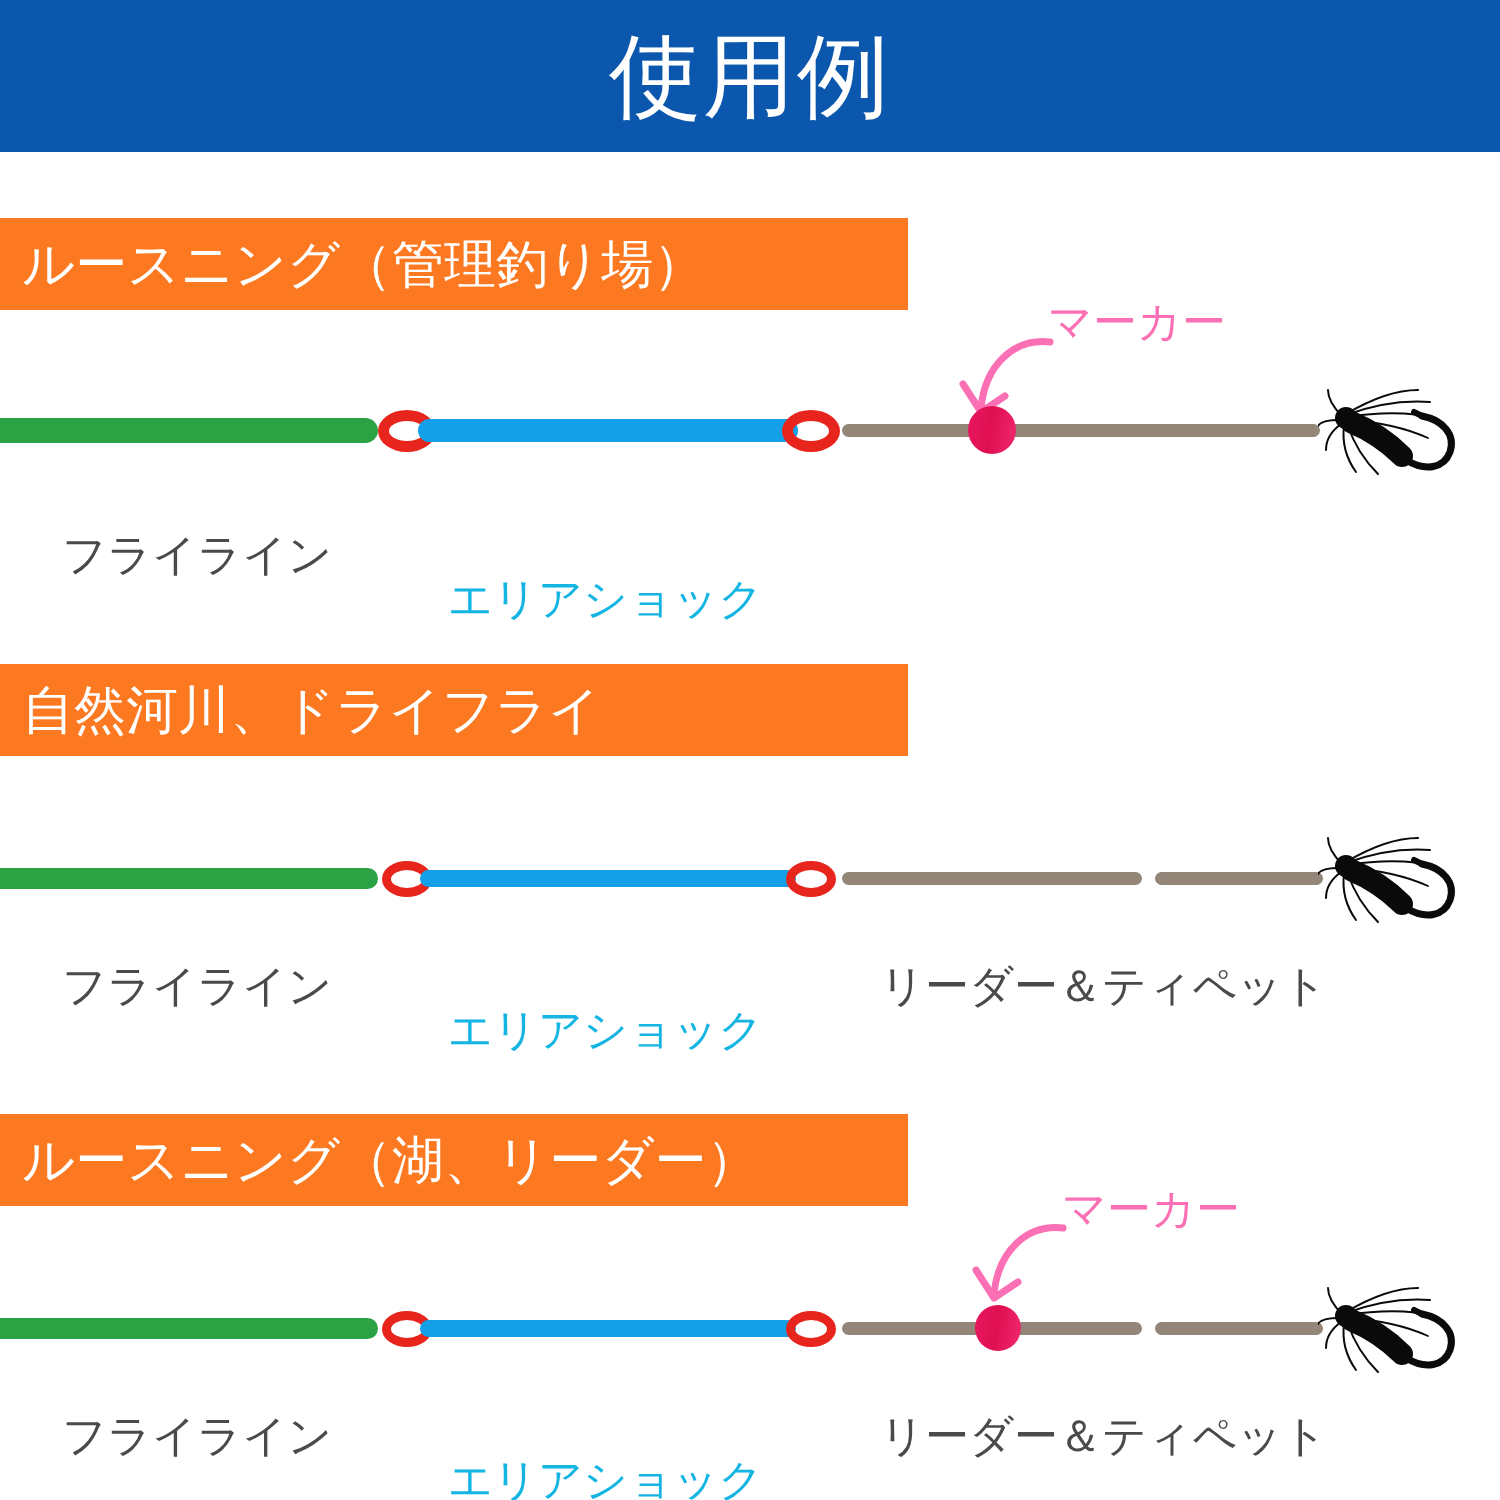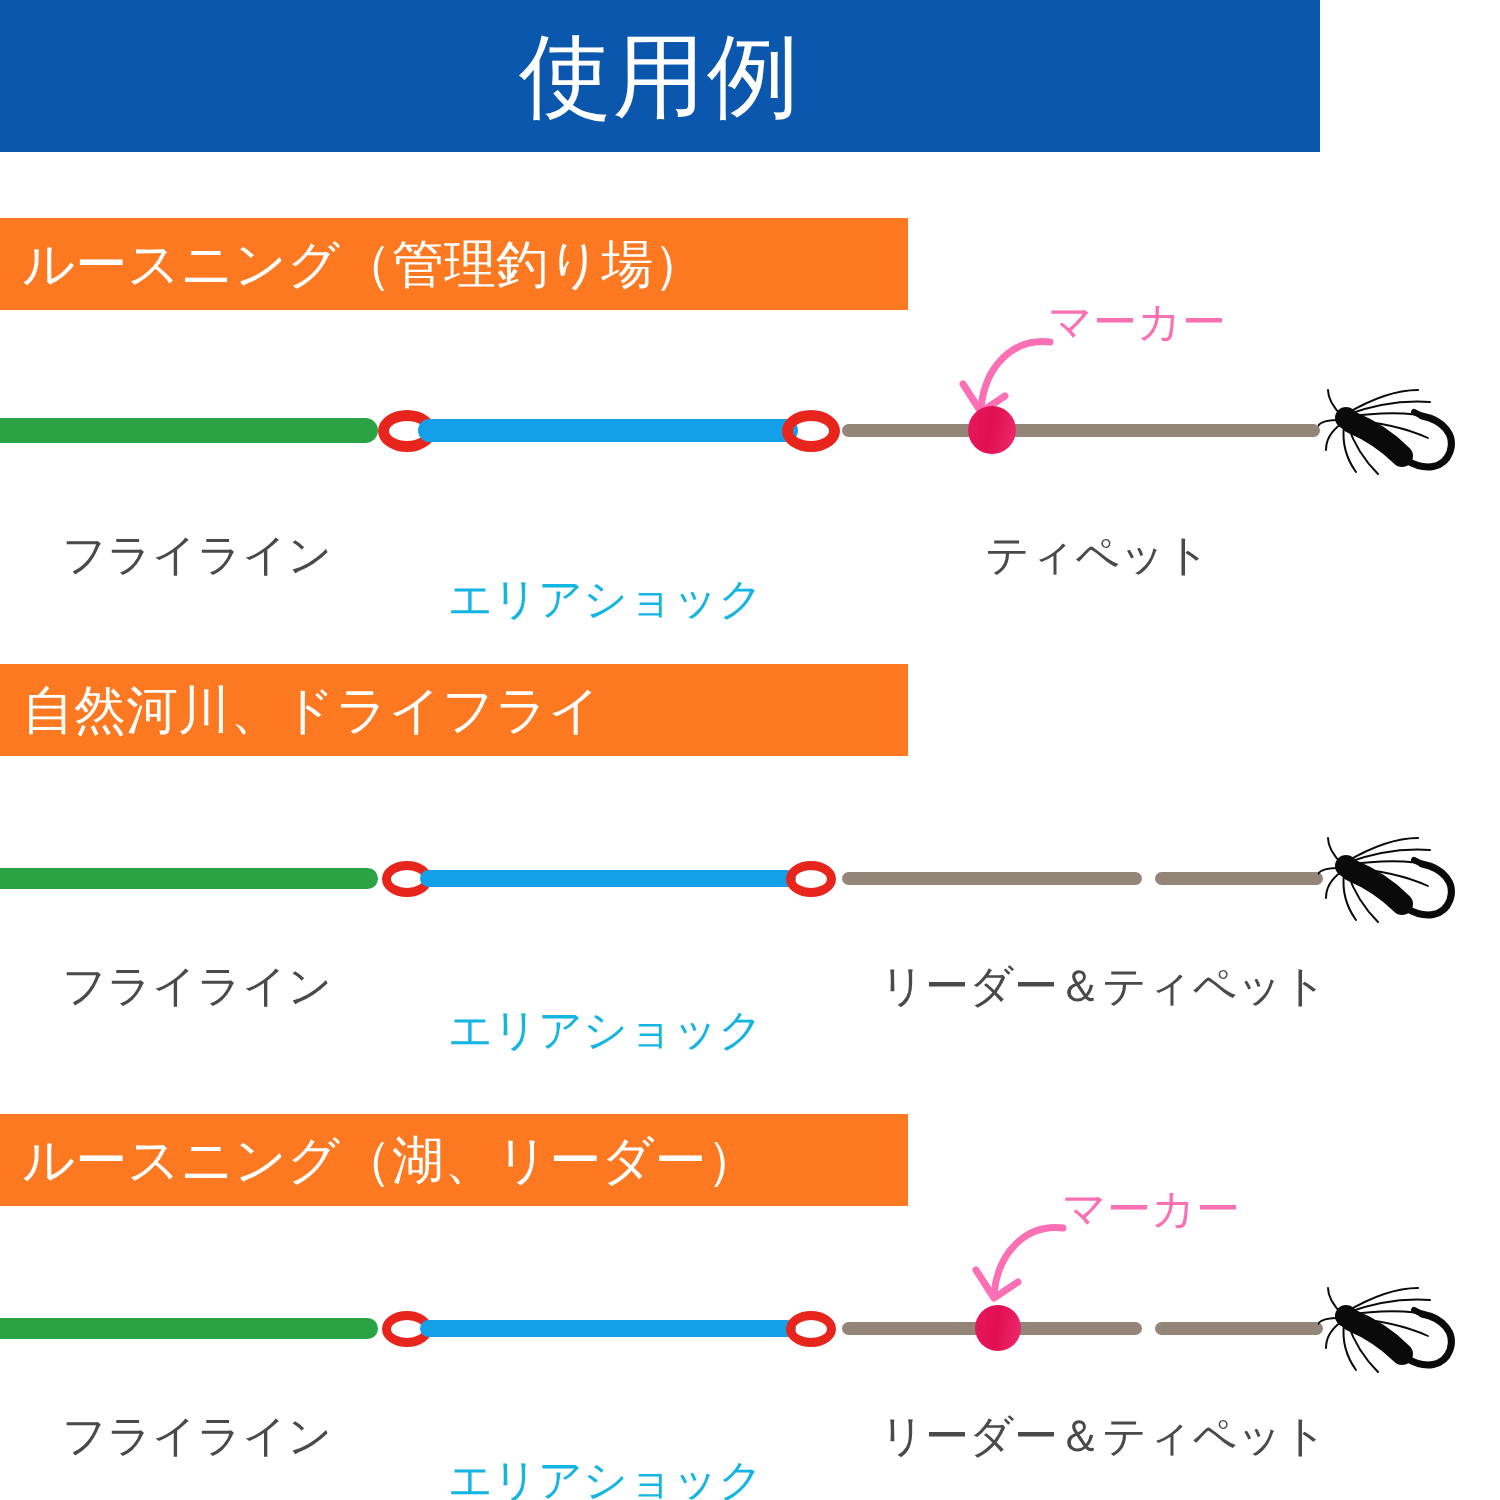"使用例" .title-bar { width: 1320px -> 1500px }
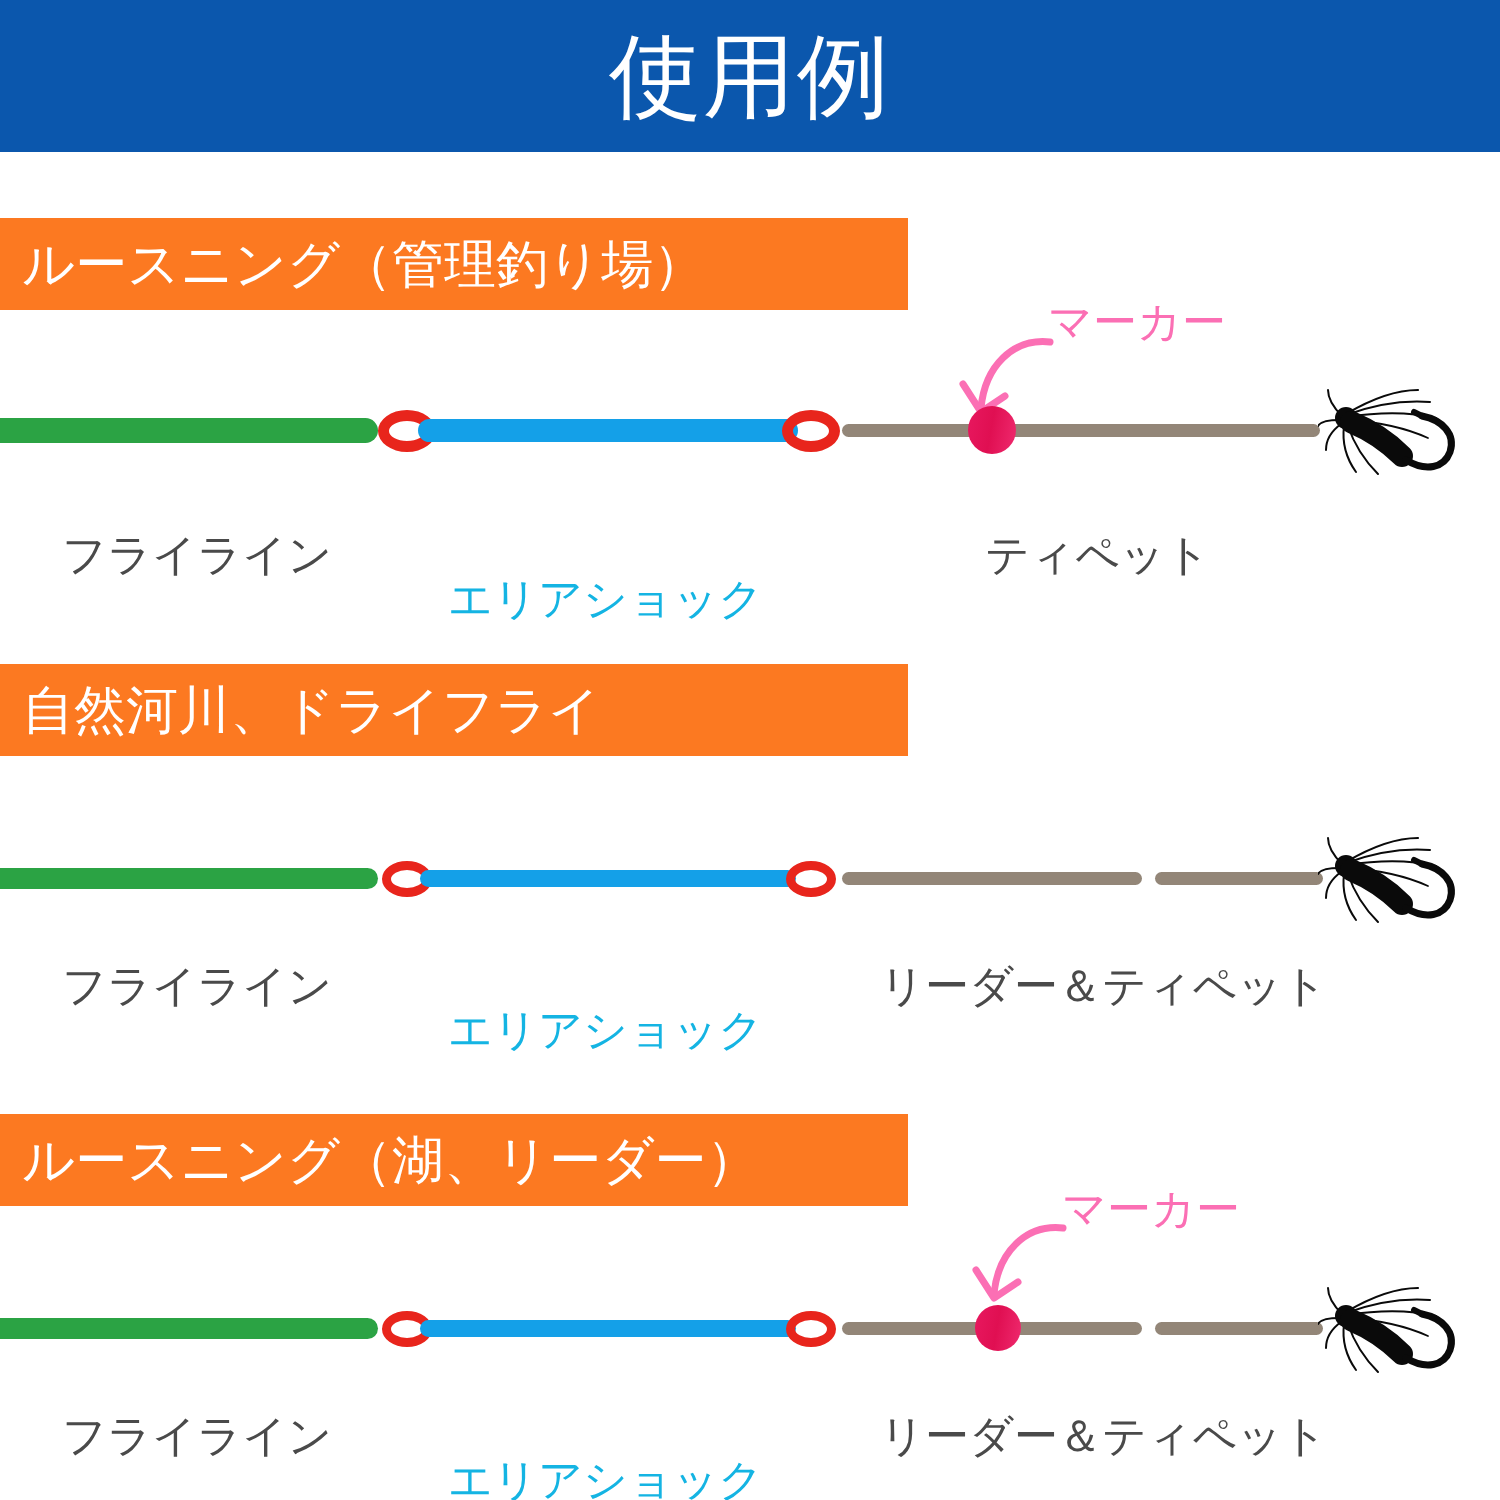"ティペット" div.rig-label { html: <div>ティペット</div> -> none }
